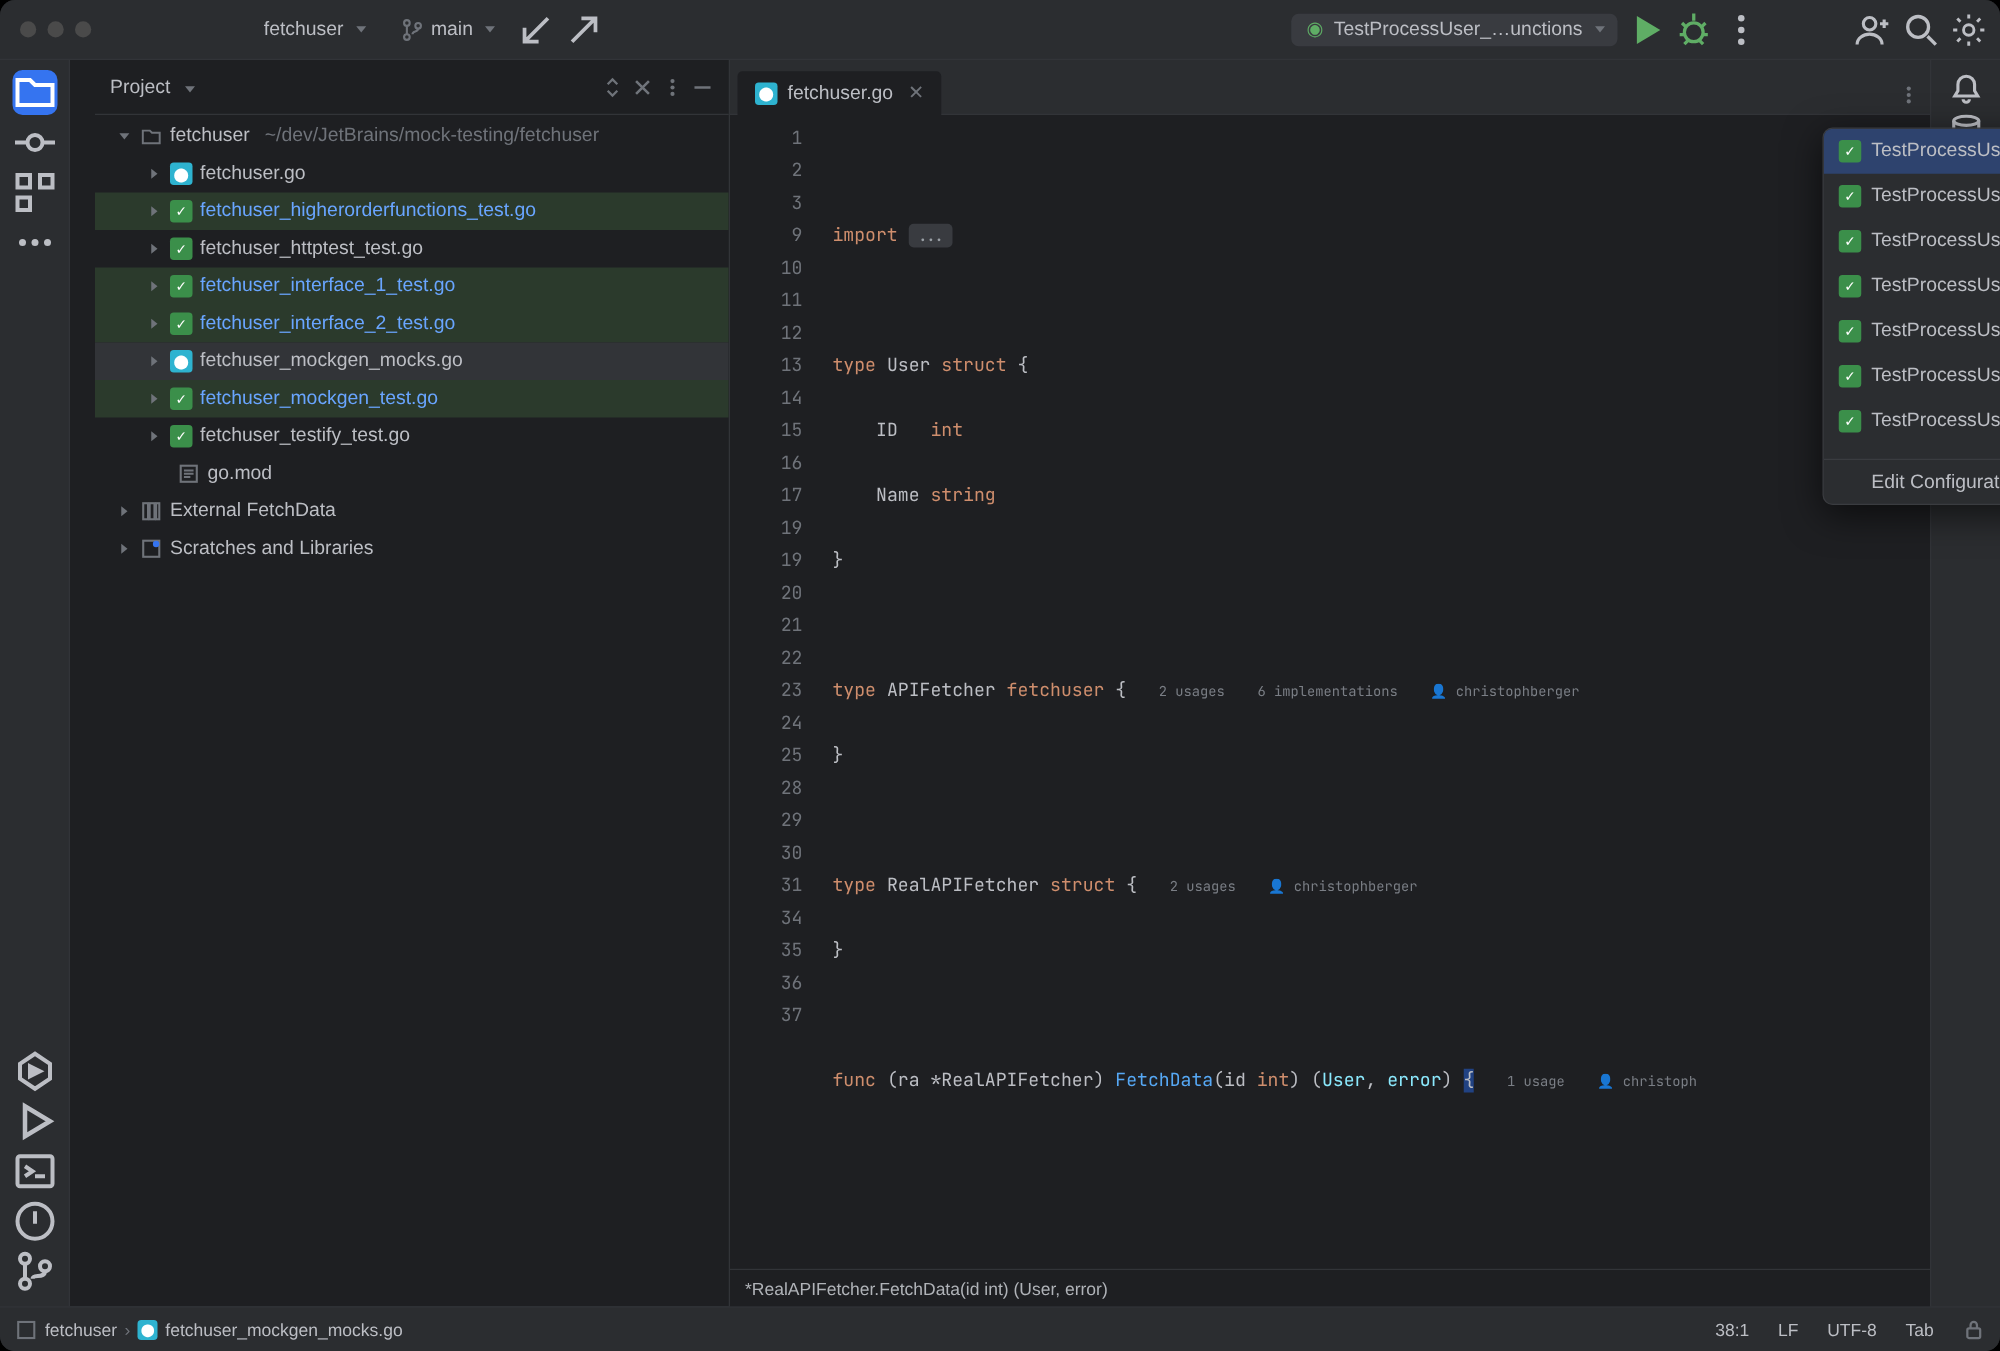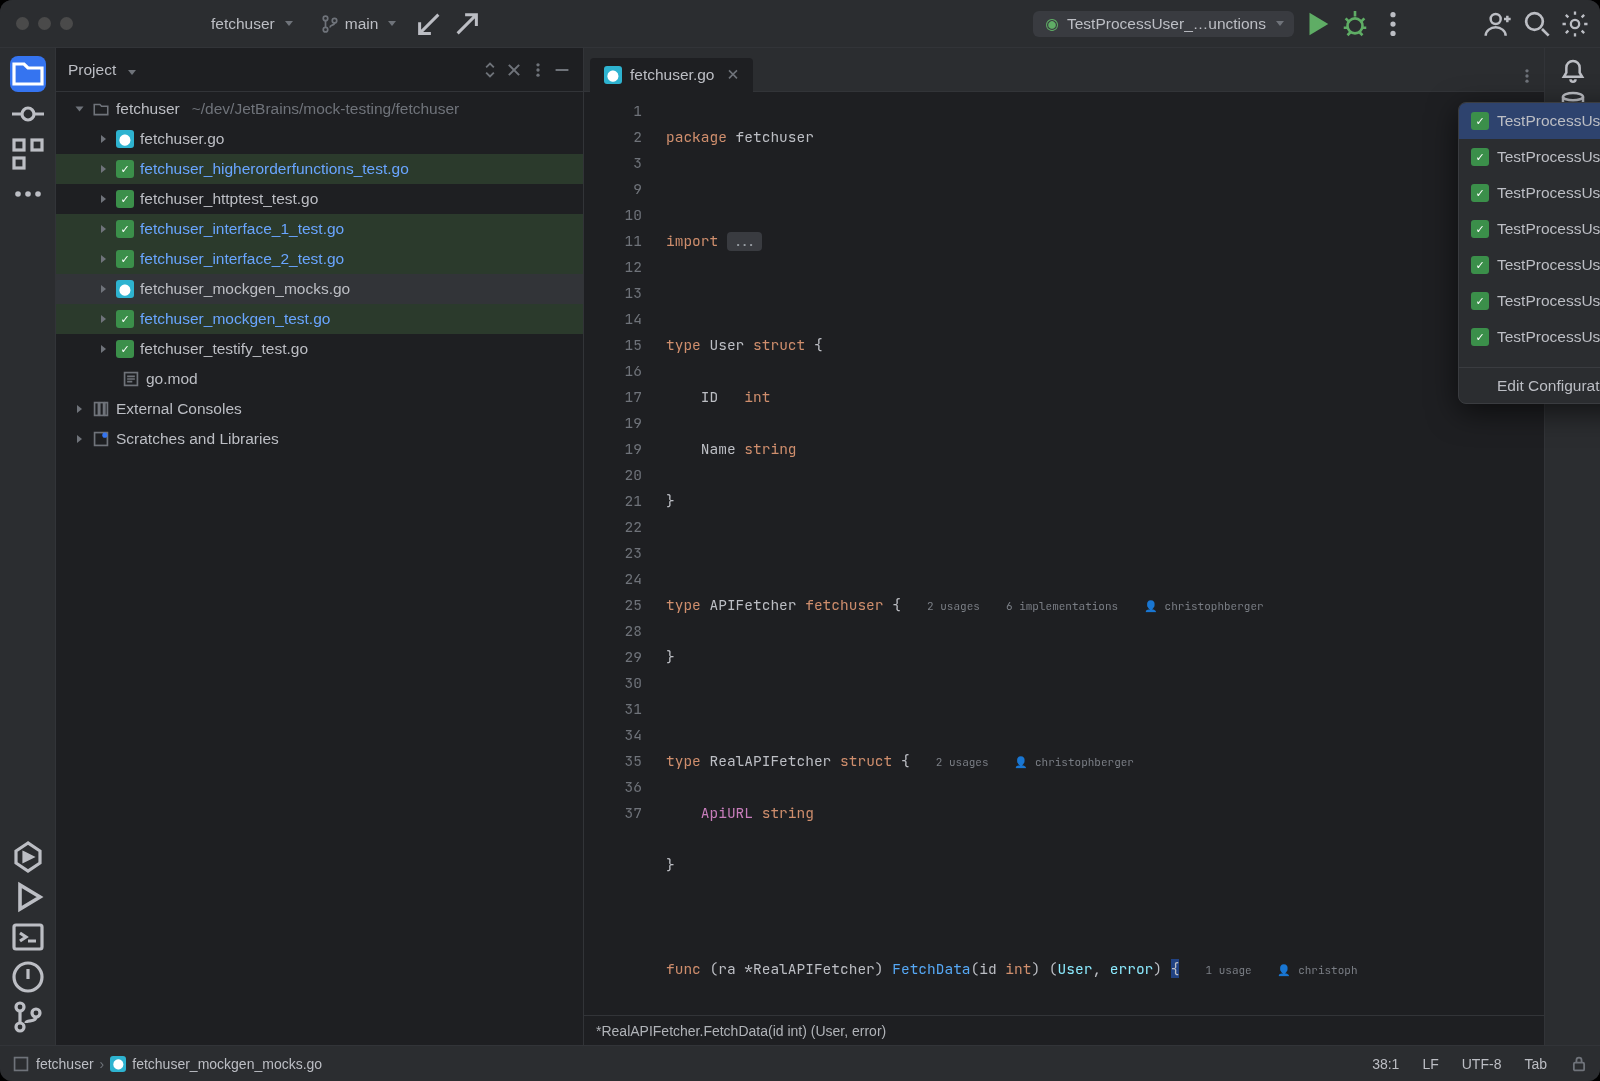"Project" .project { padding-left: none -> 20px }
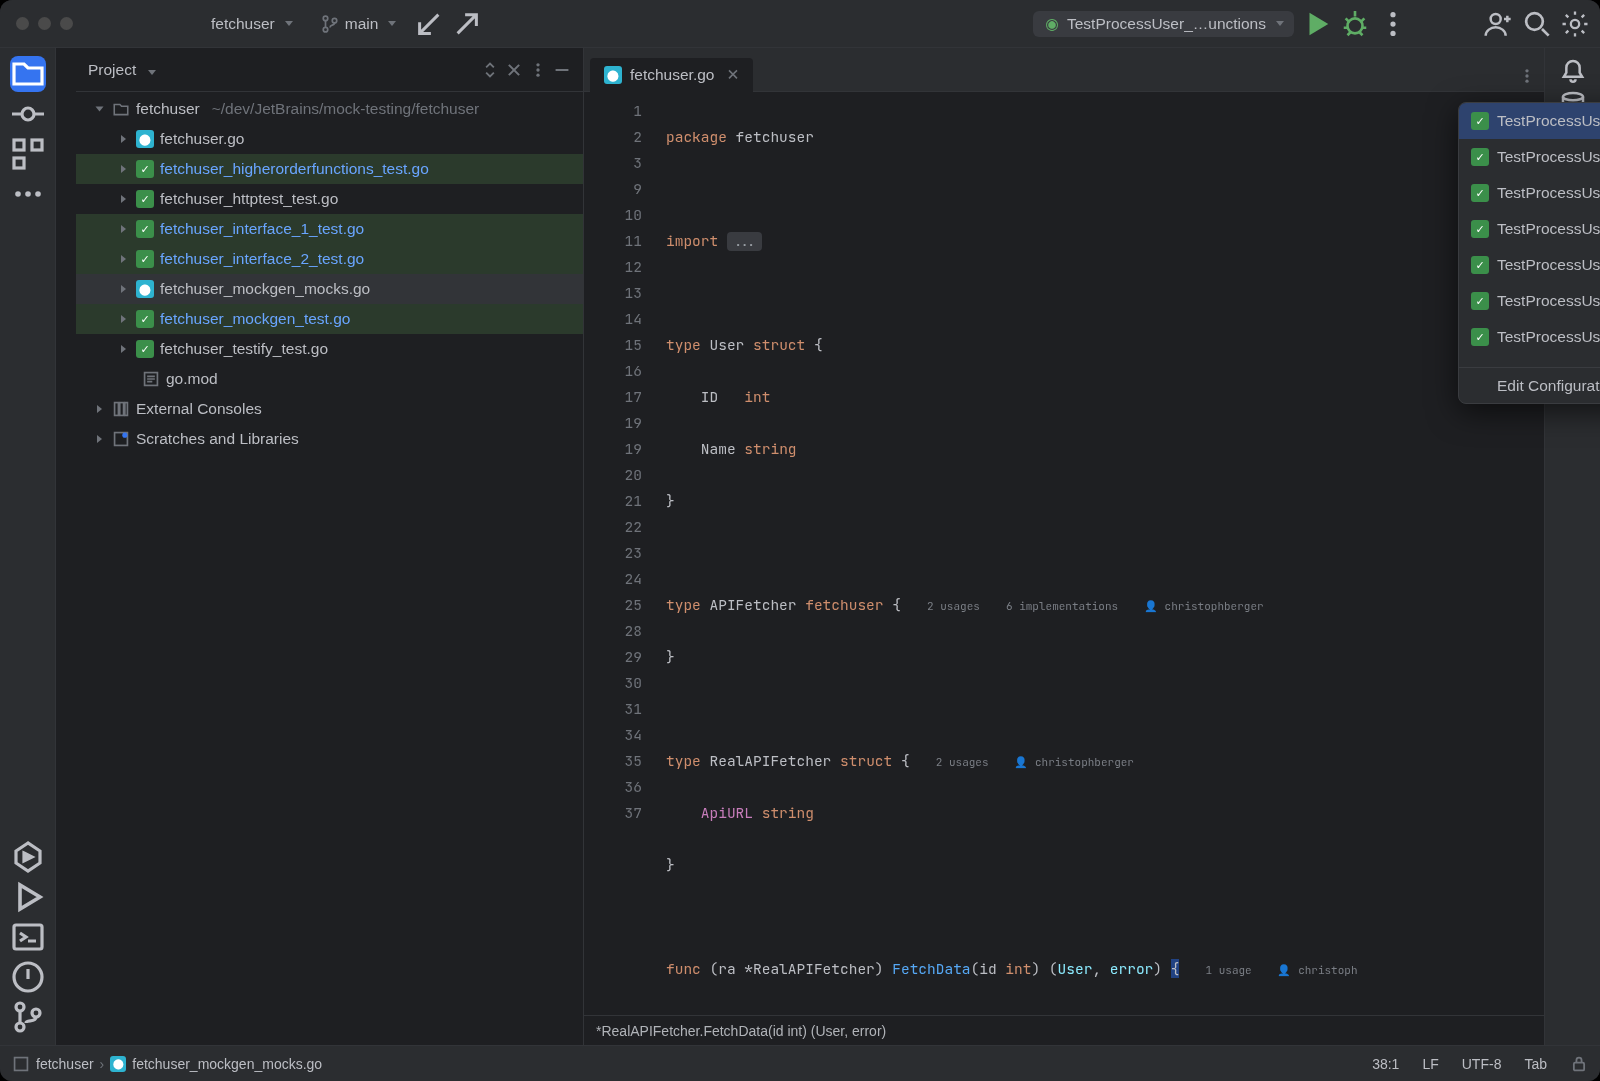"package fetchuser" div.cline { html: <div><span>package</span> <span>fetchuser</span></div> -> none }
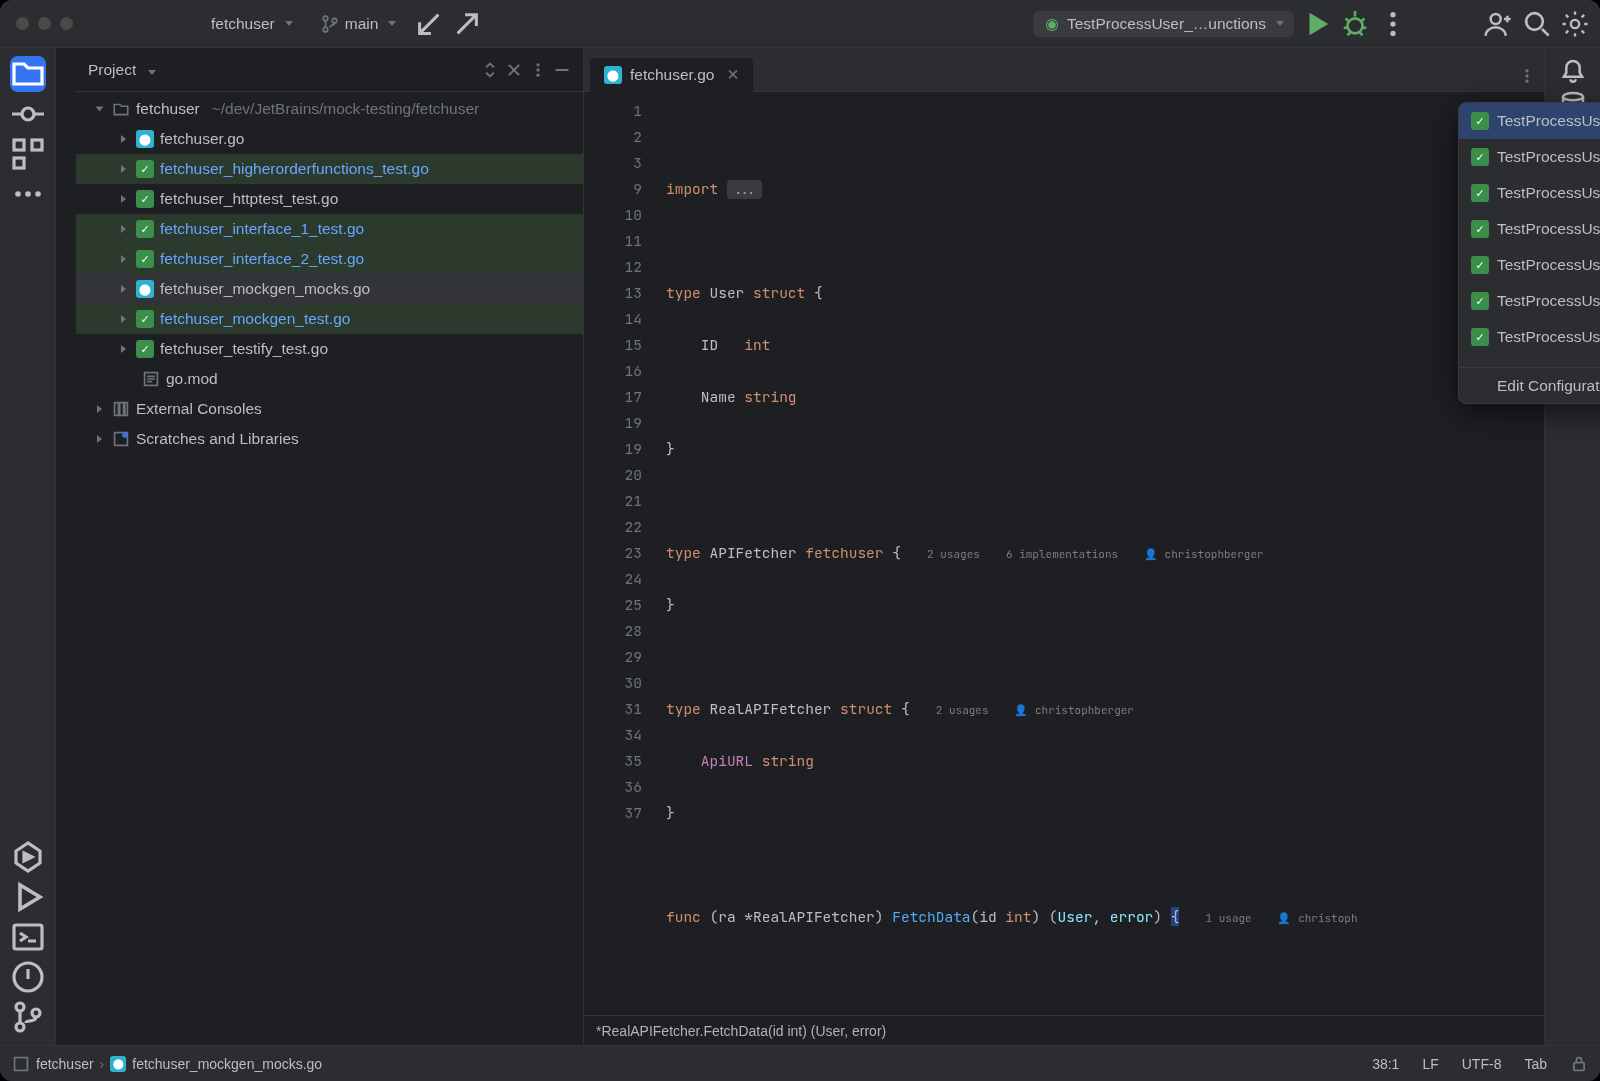"External Consoles" span.tlabel { text: Consoles -> FetchData }
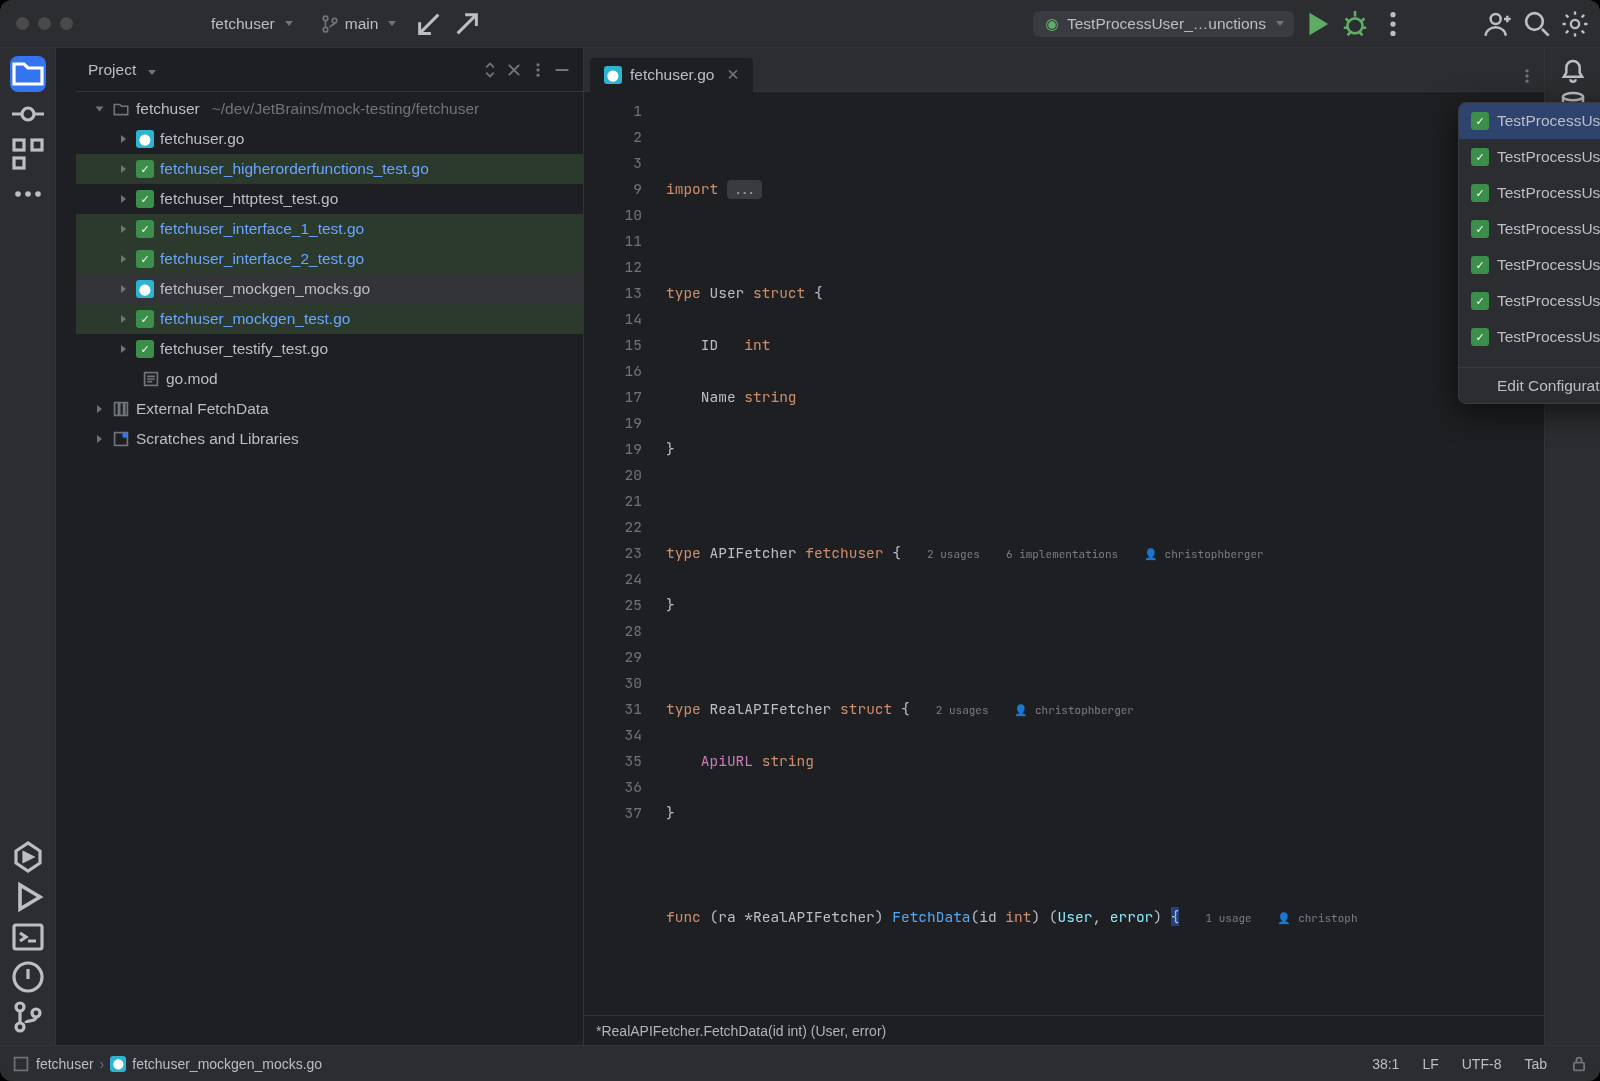"ApiURL string" div.cline { html: <div> <span>ApiURL</span> <span>string</span></div> -> none }
